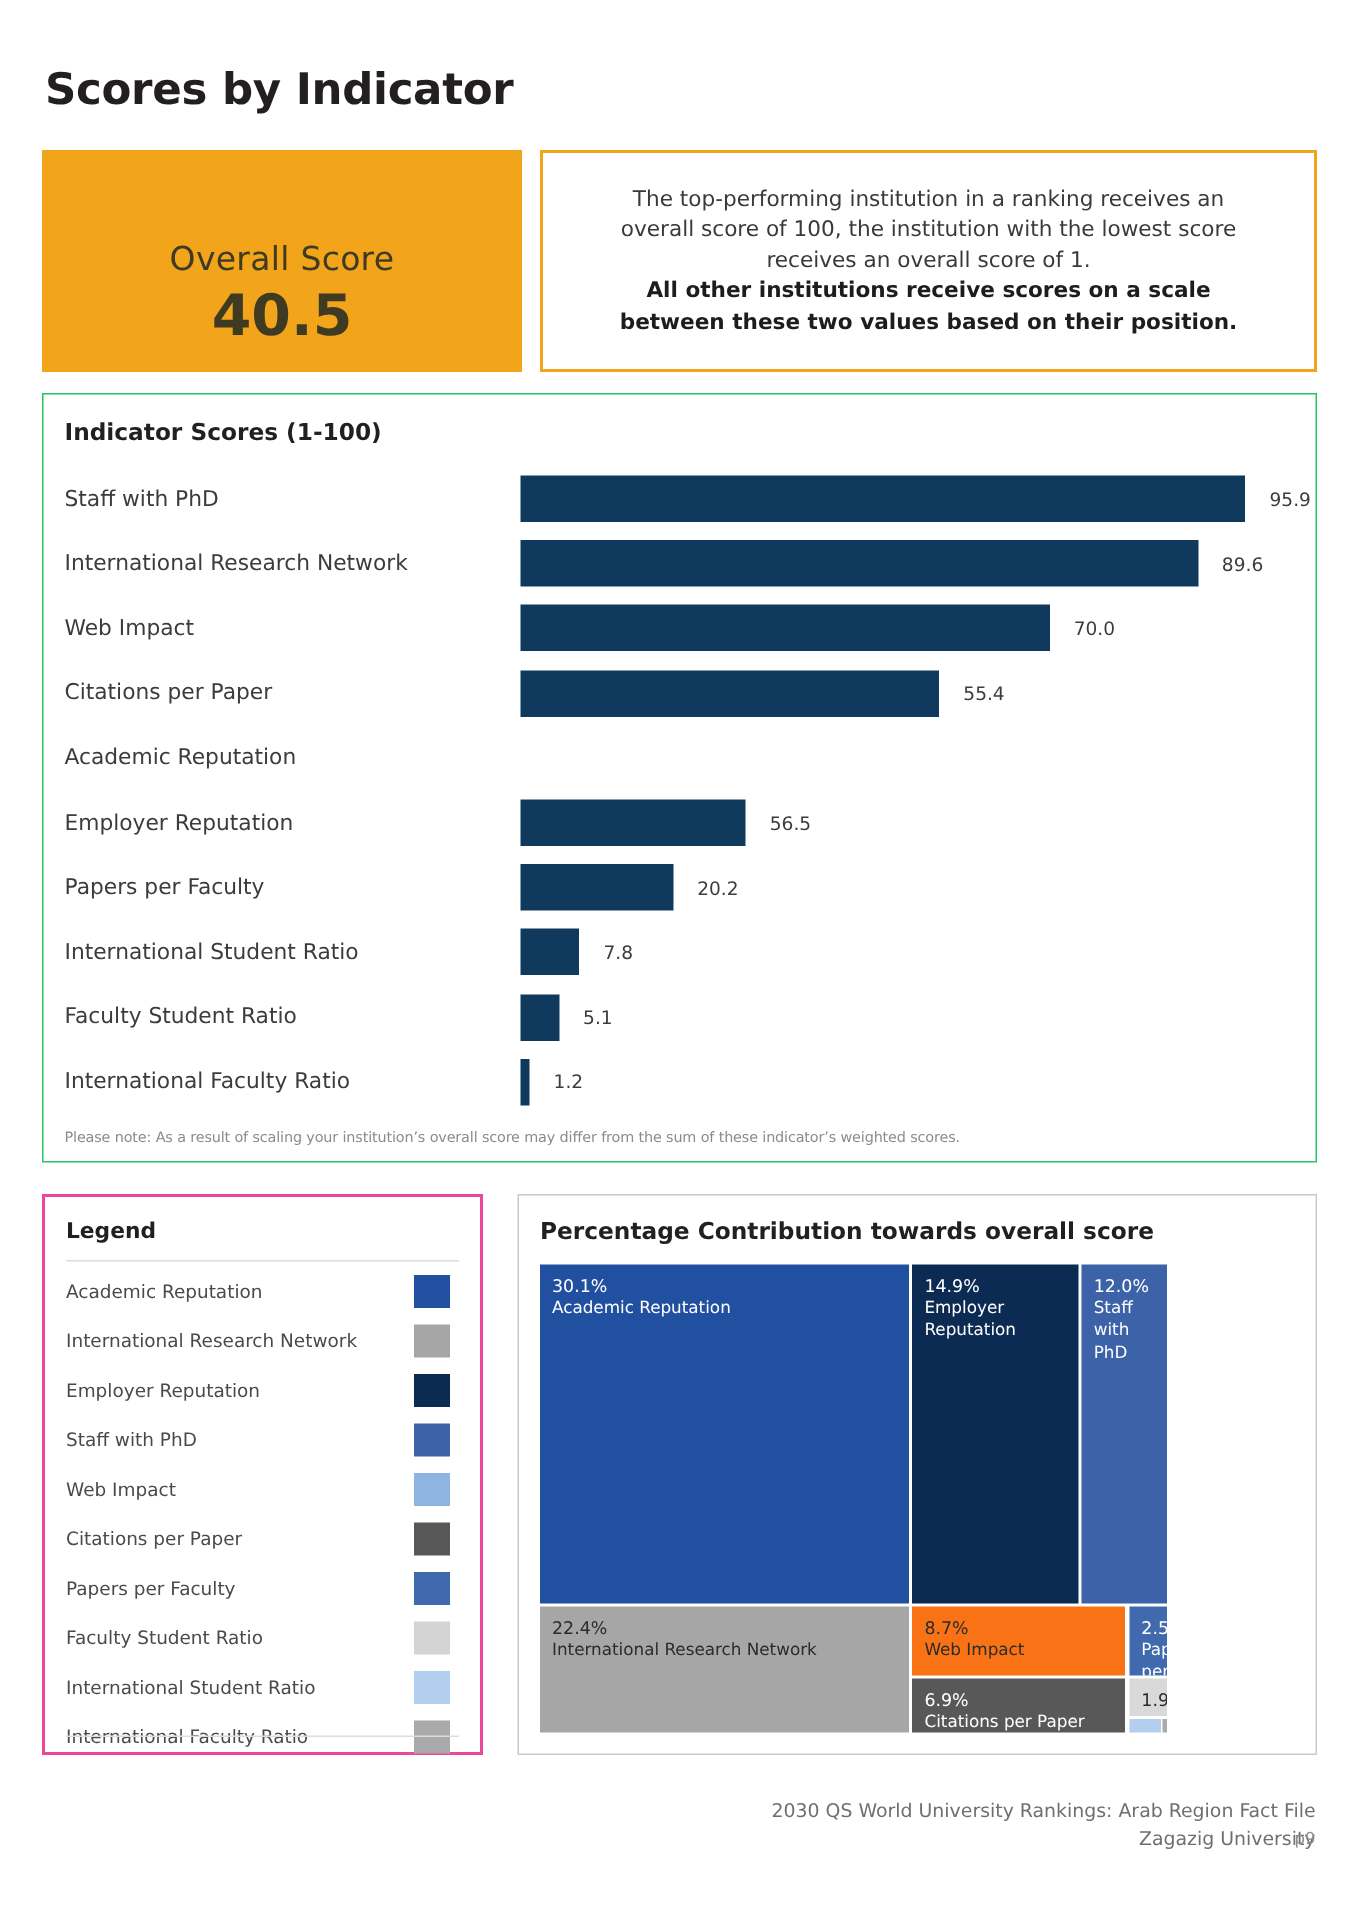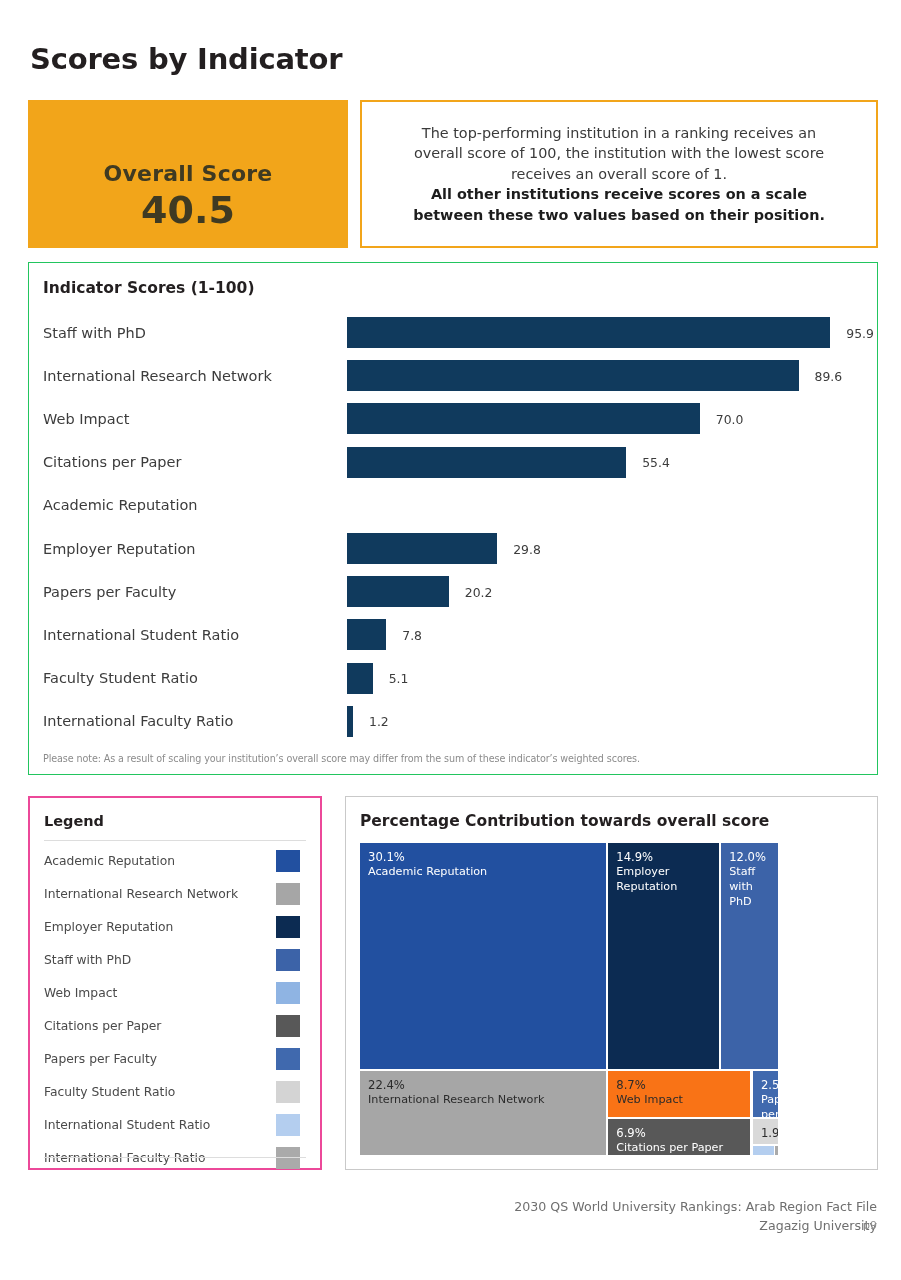"Overall Score" .score-box .label { font-weight: bold -> normal }
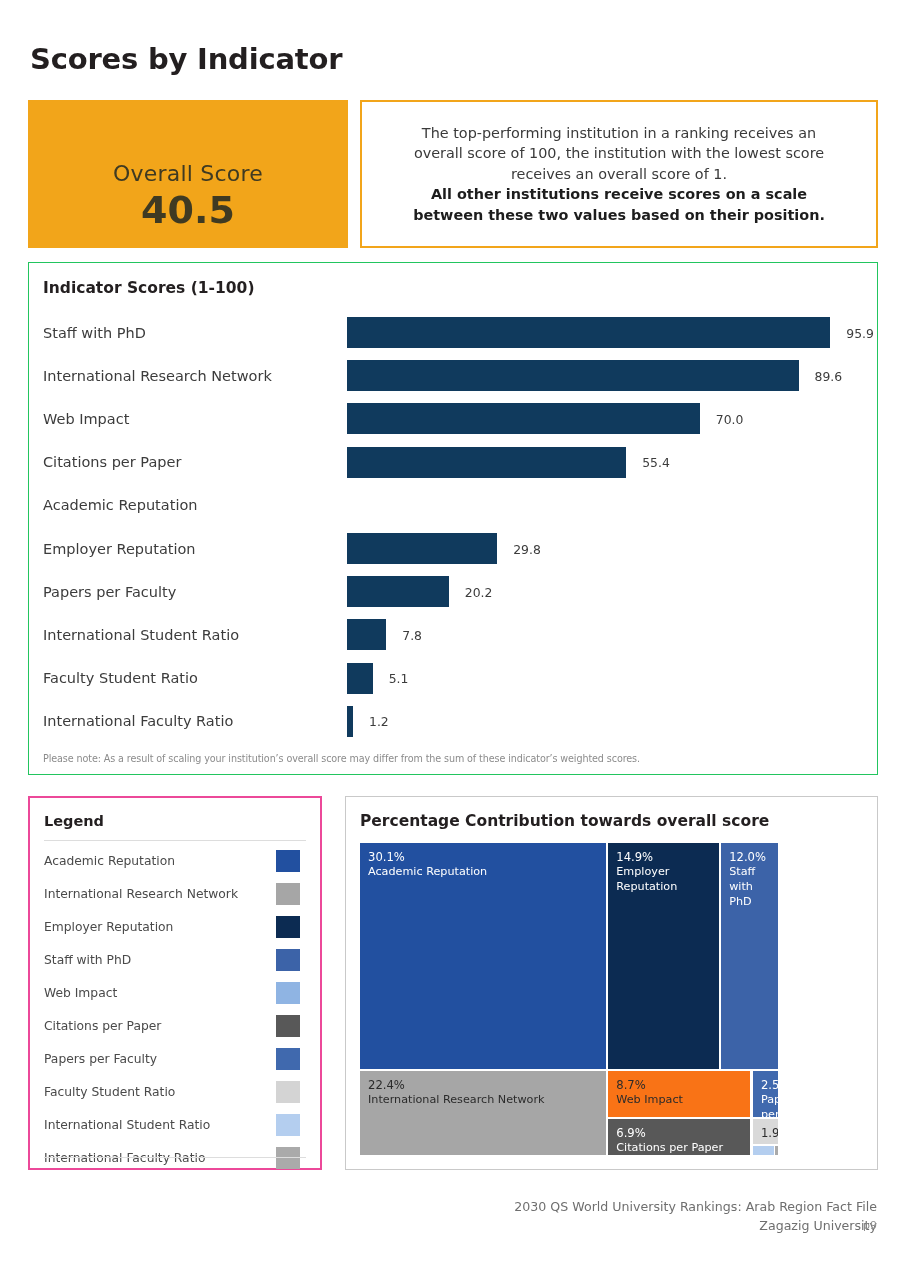"29.8" div.bar-value { text: 29.8 -> 56.5 }
